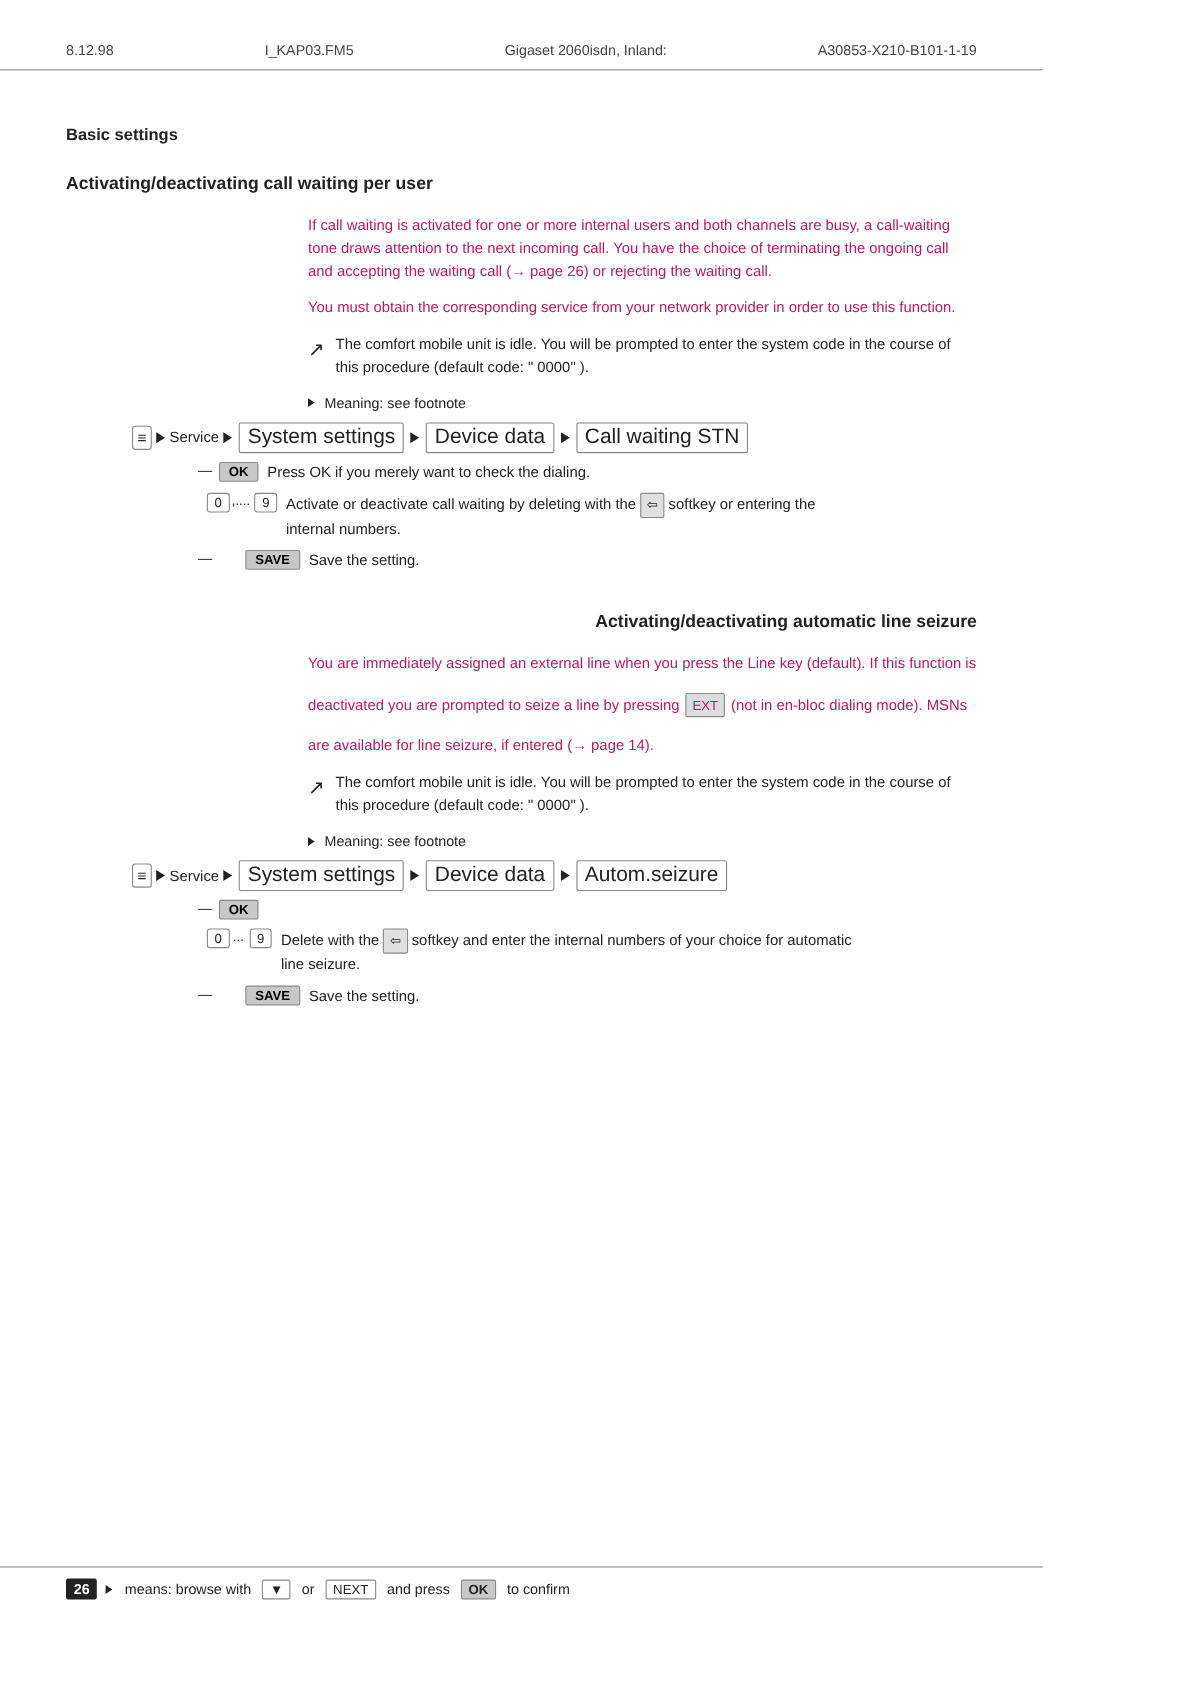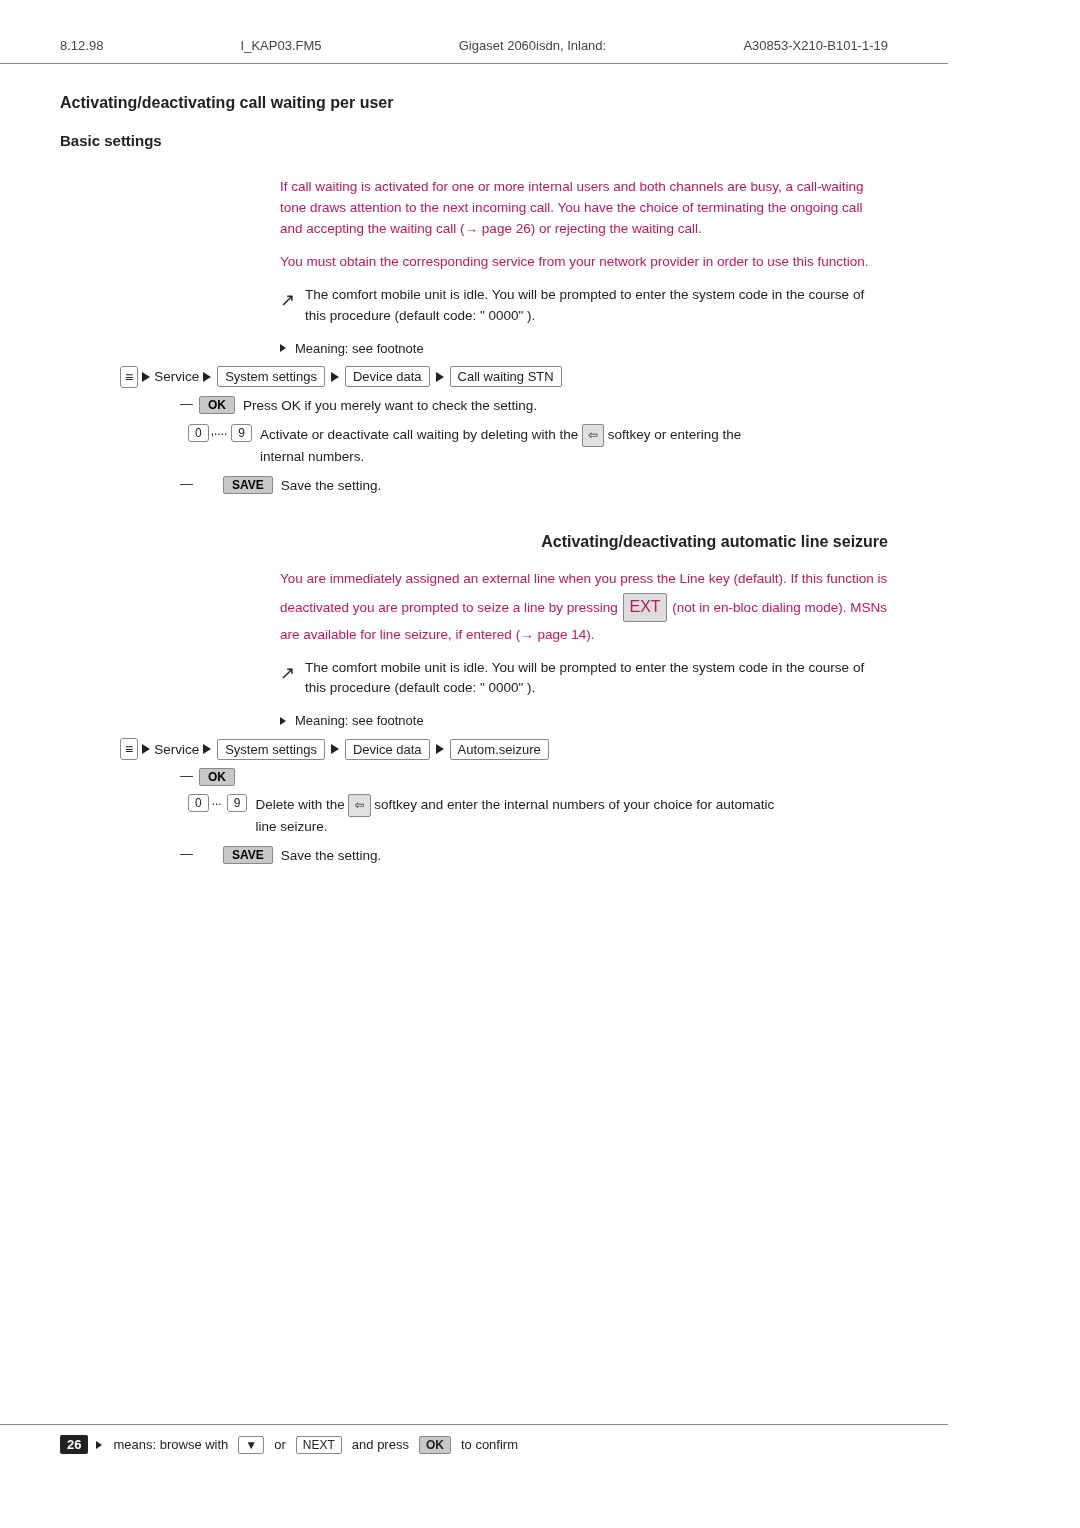"Activating/deactivating call waiting per" div { order: before "Basic settings" -> after "Basic settings" }
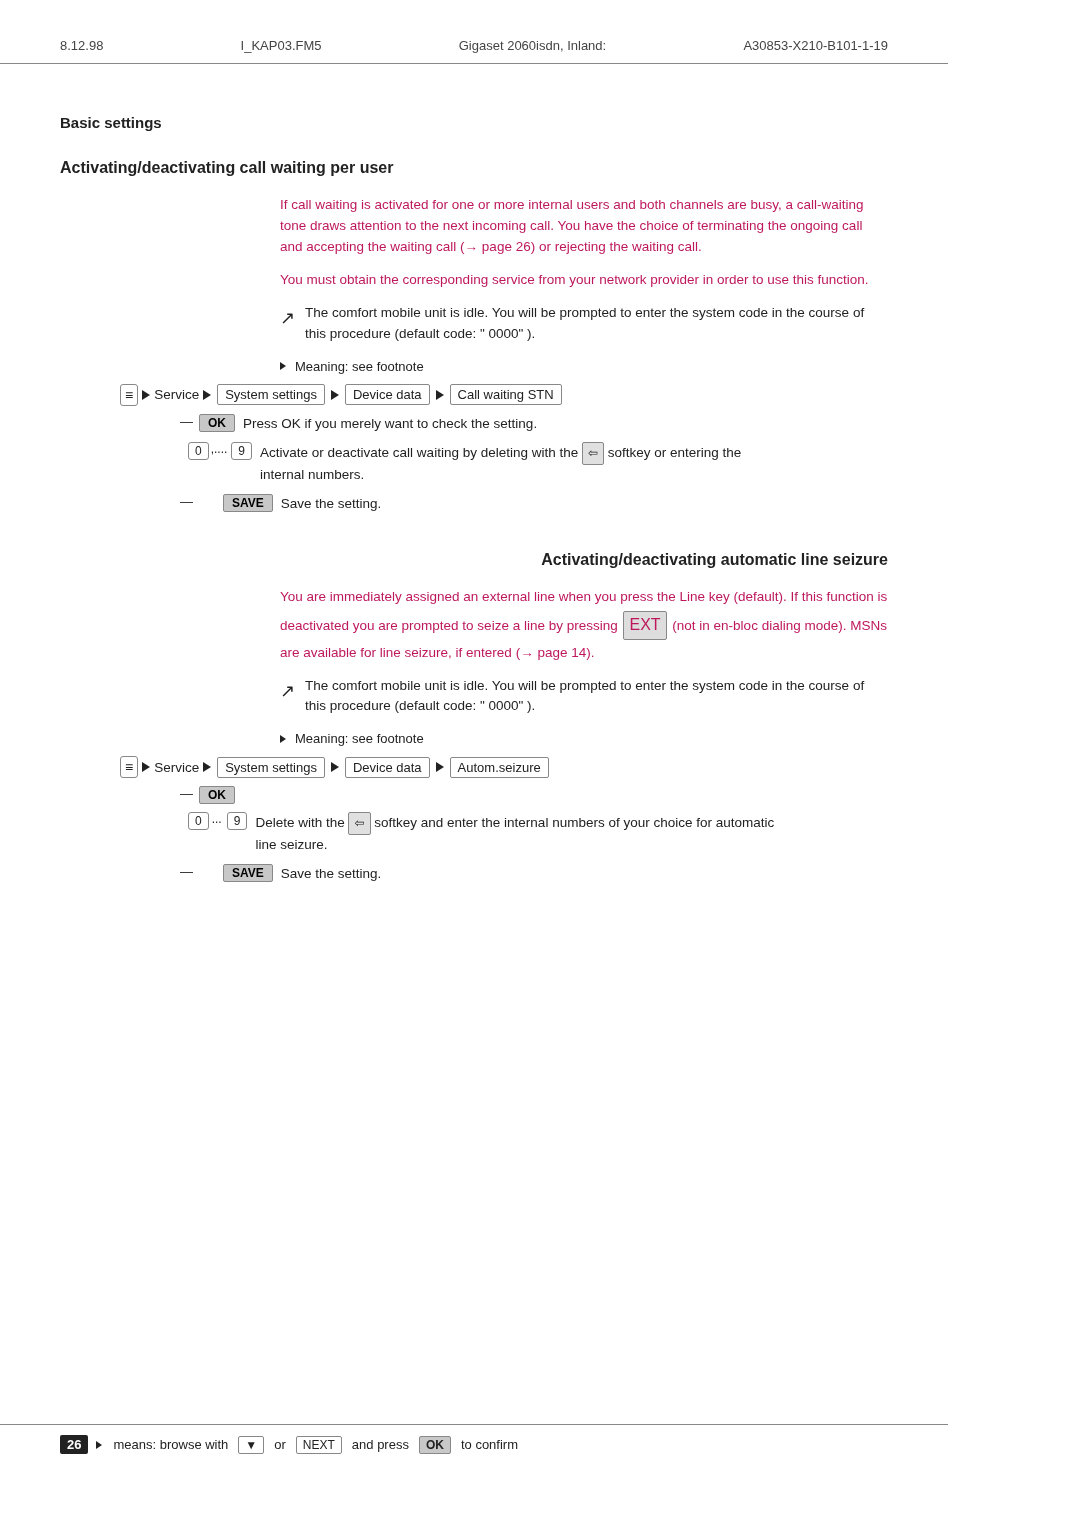"System settings" .nav-box { font-size: 13px -> 19px }
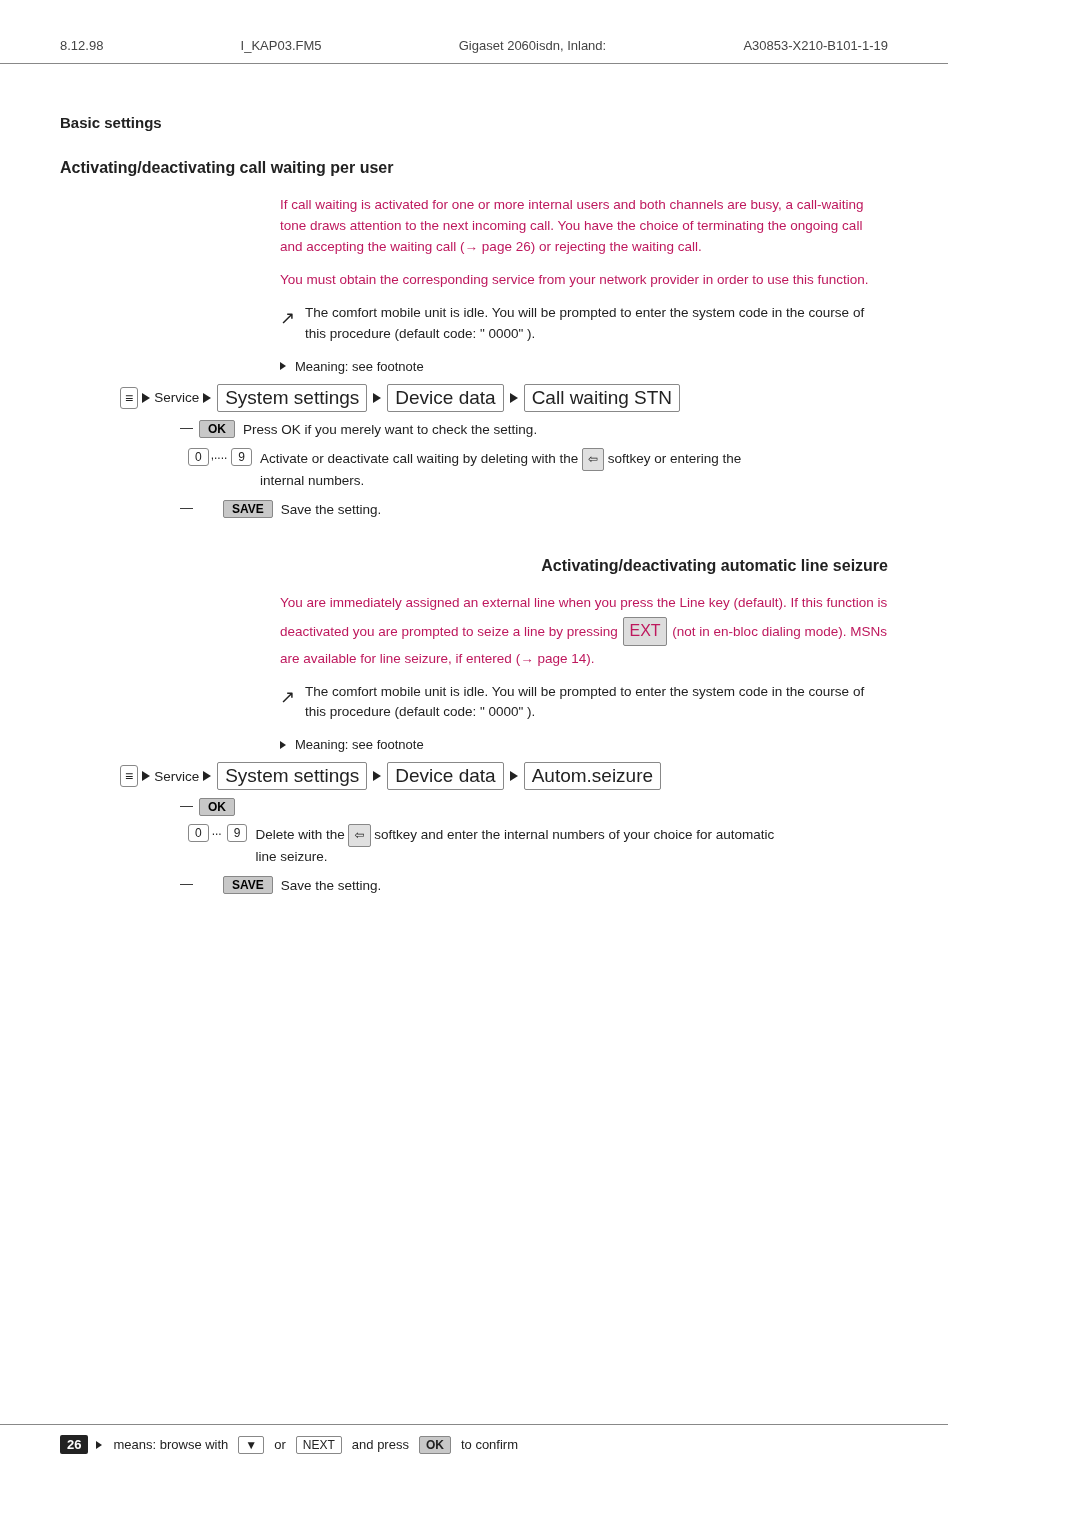"Press OK if you merely" span.action-text { text: setting -> dialing }
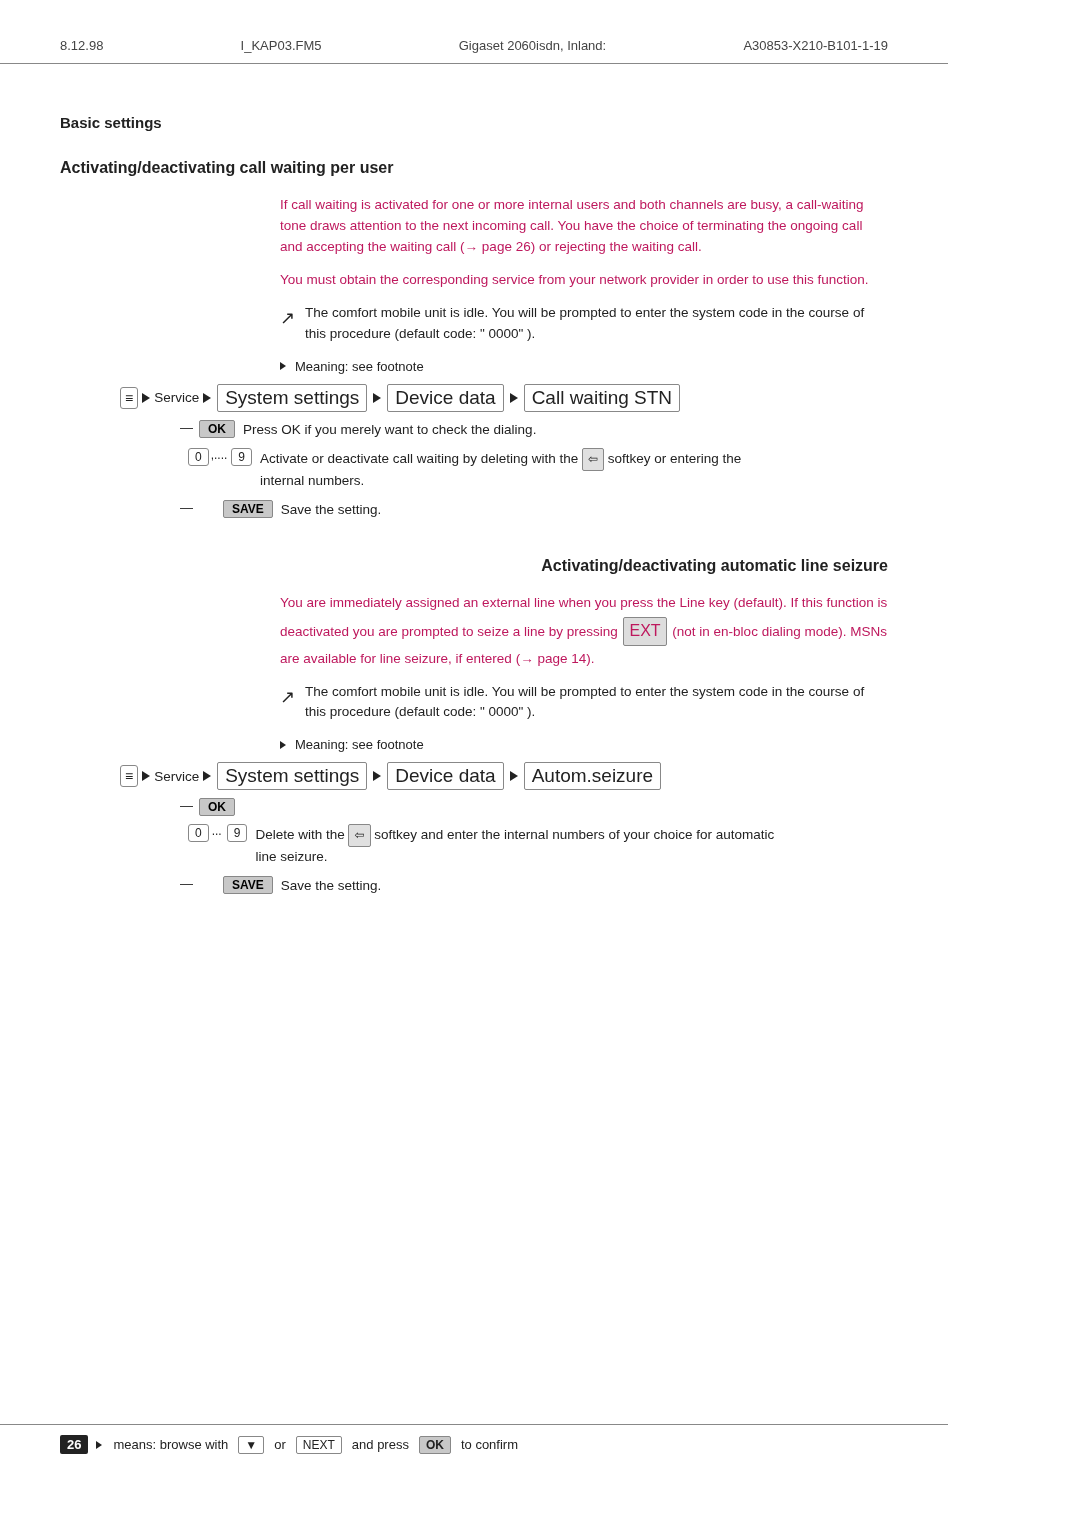"EXT" .ext-box { font-size: 16px -> 12px; margin: 3px 2px -> 16px 2px }
